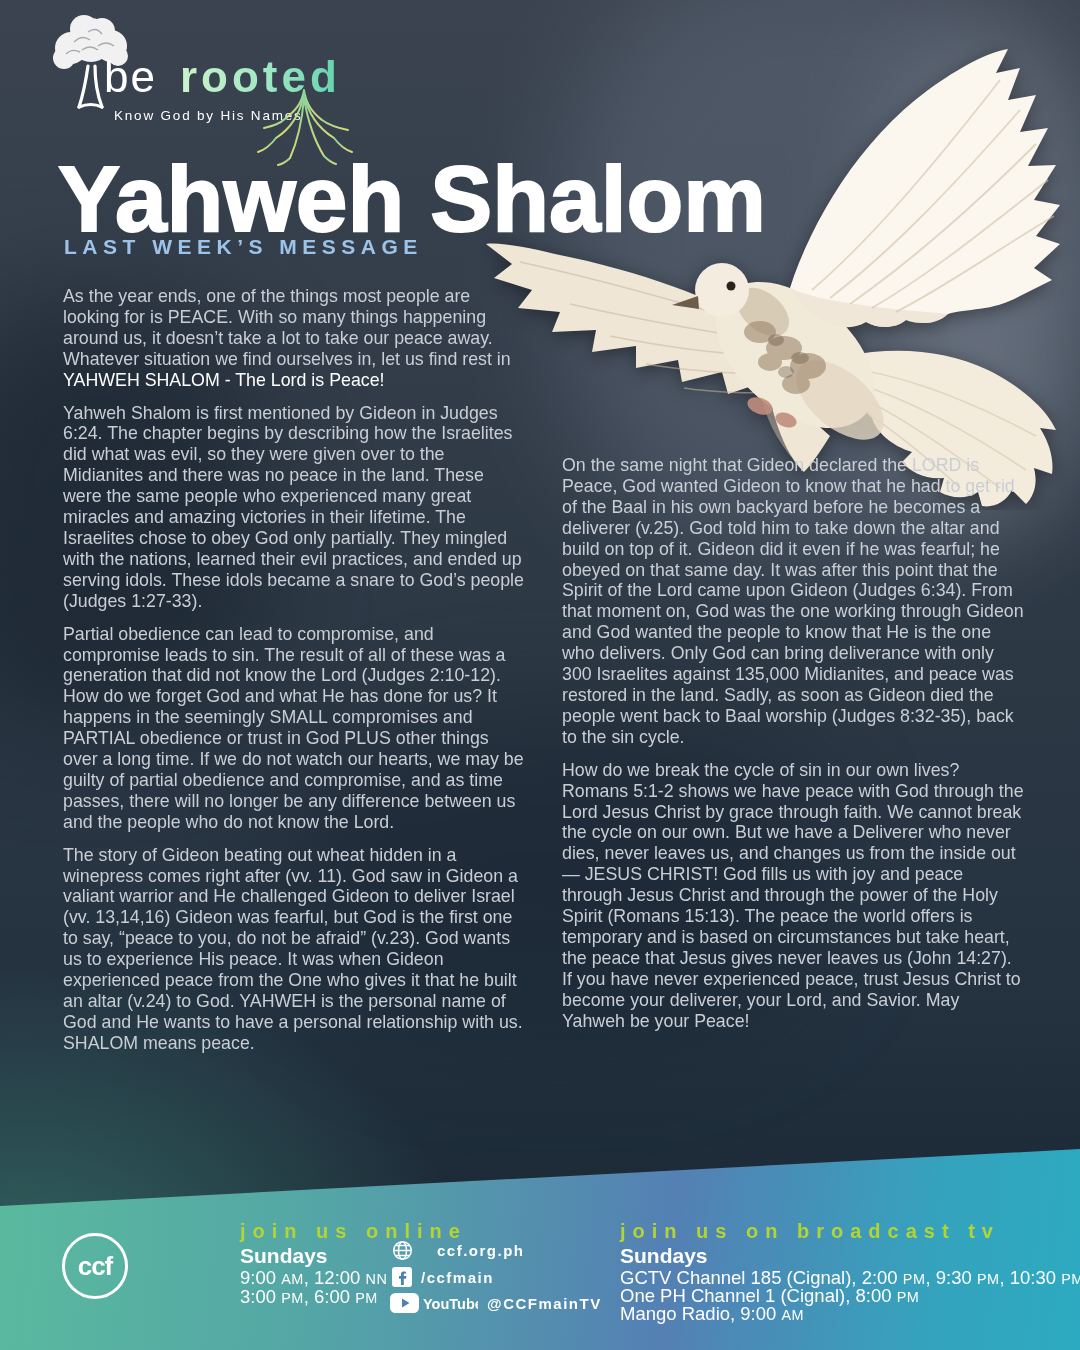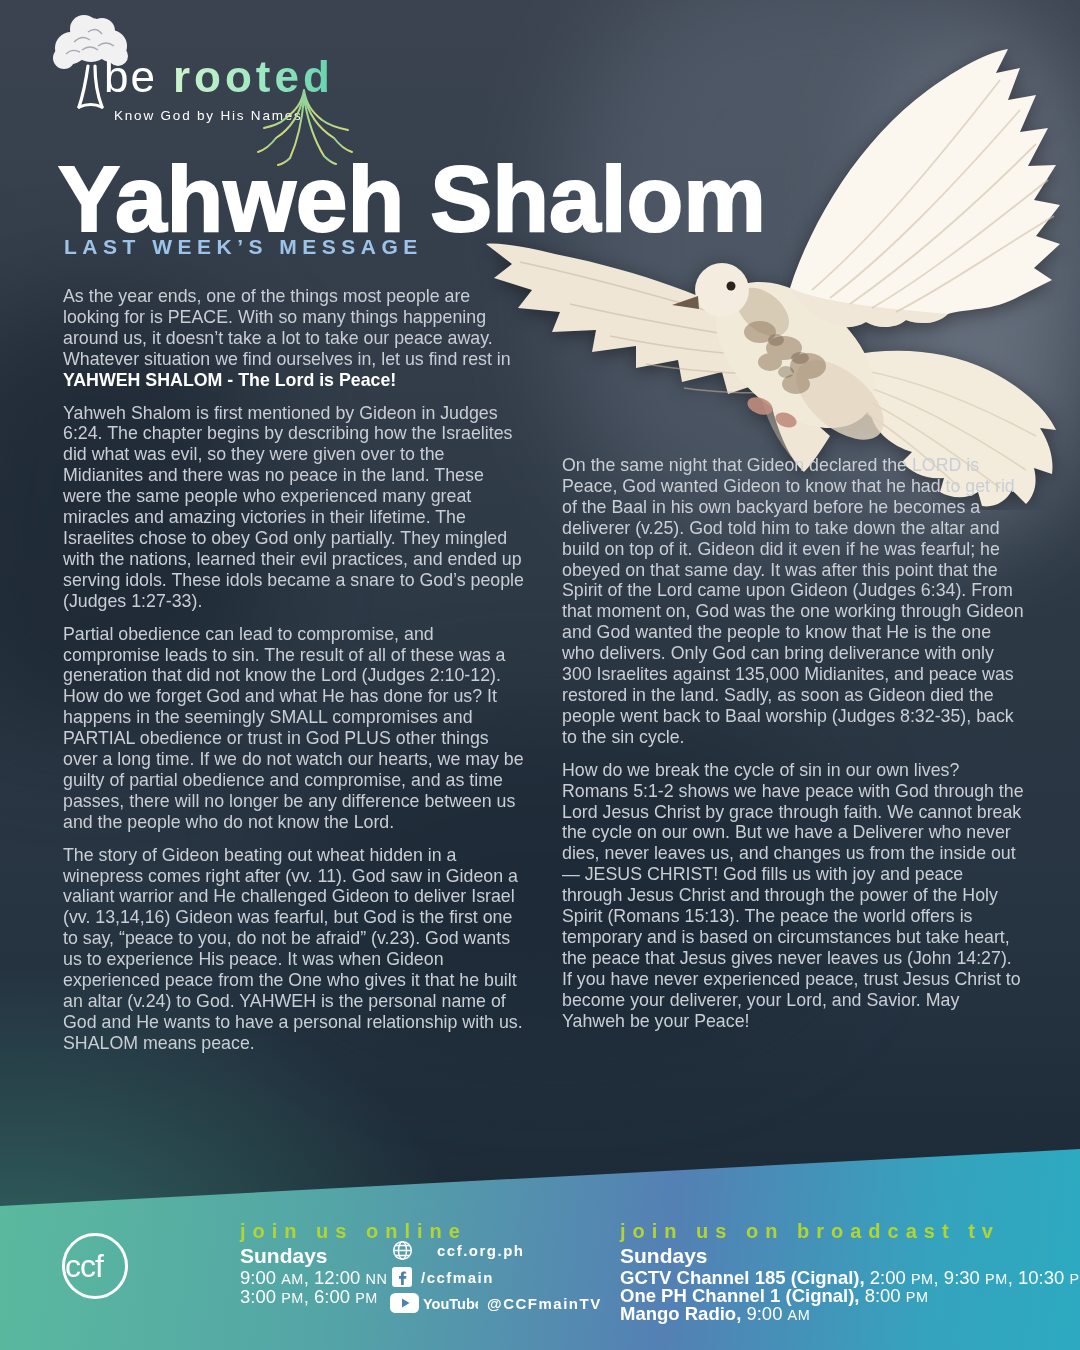"rooted" #logo-rooted { margin-left: 16px -> 23px }
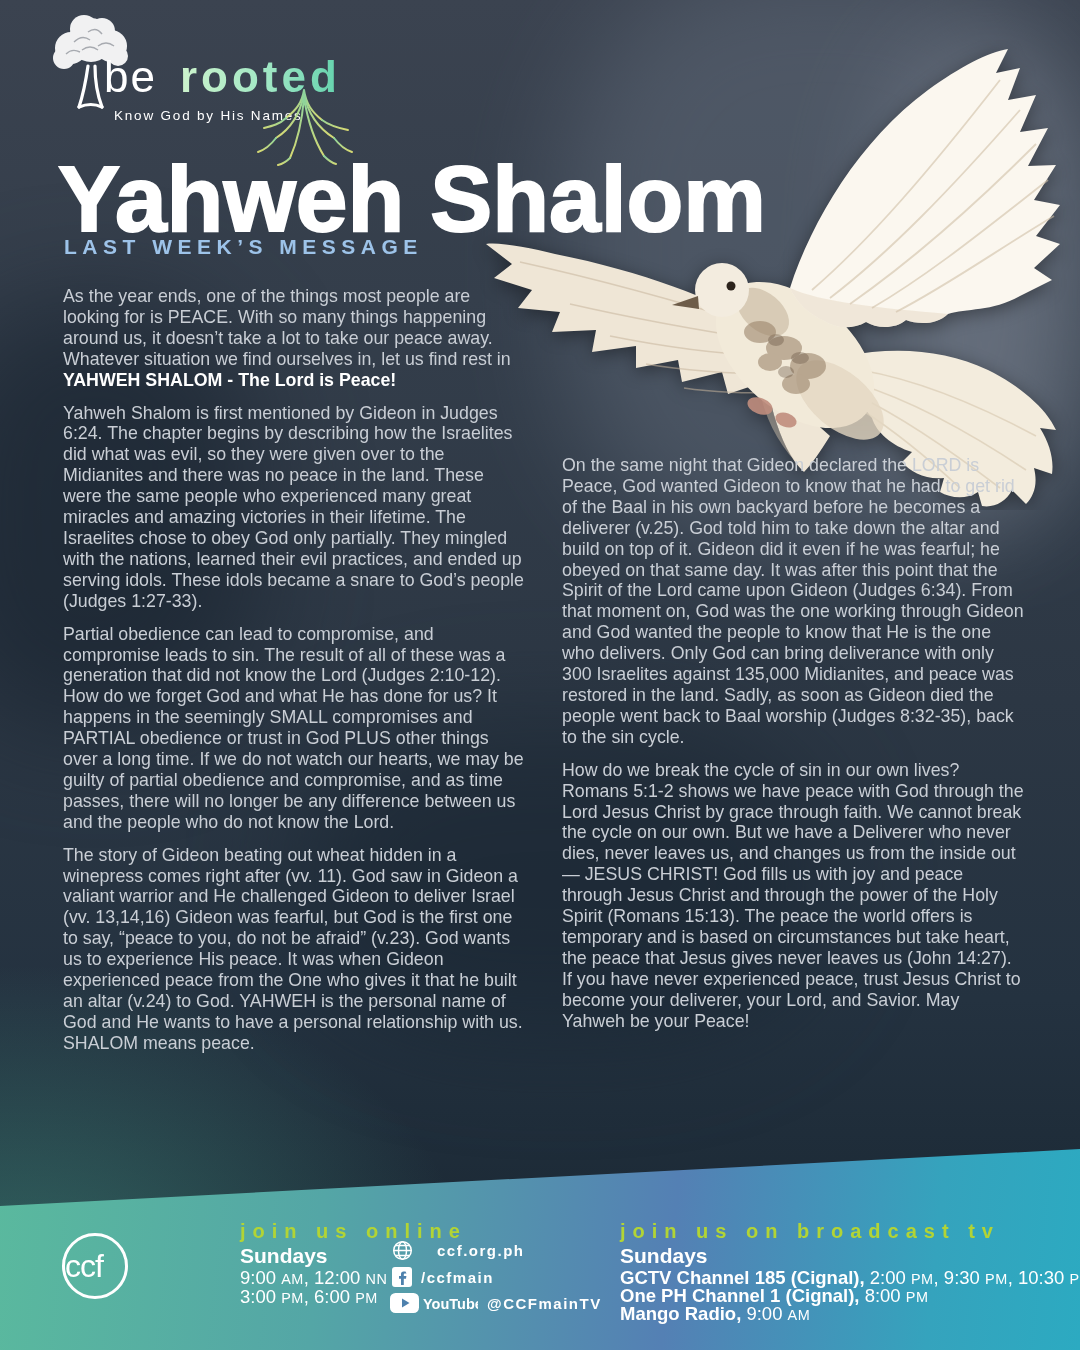"YAHWEH SHALOM - The Lord" .b { font-weight: 700 -> 400 }
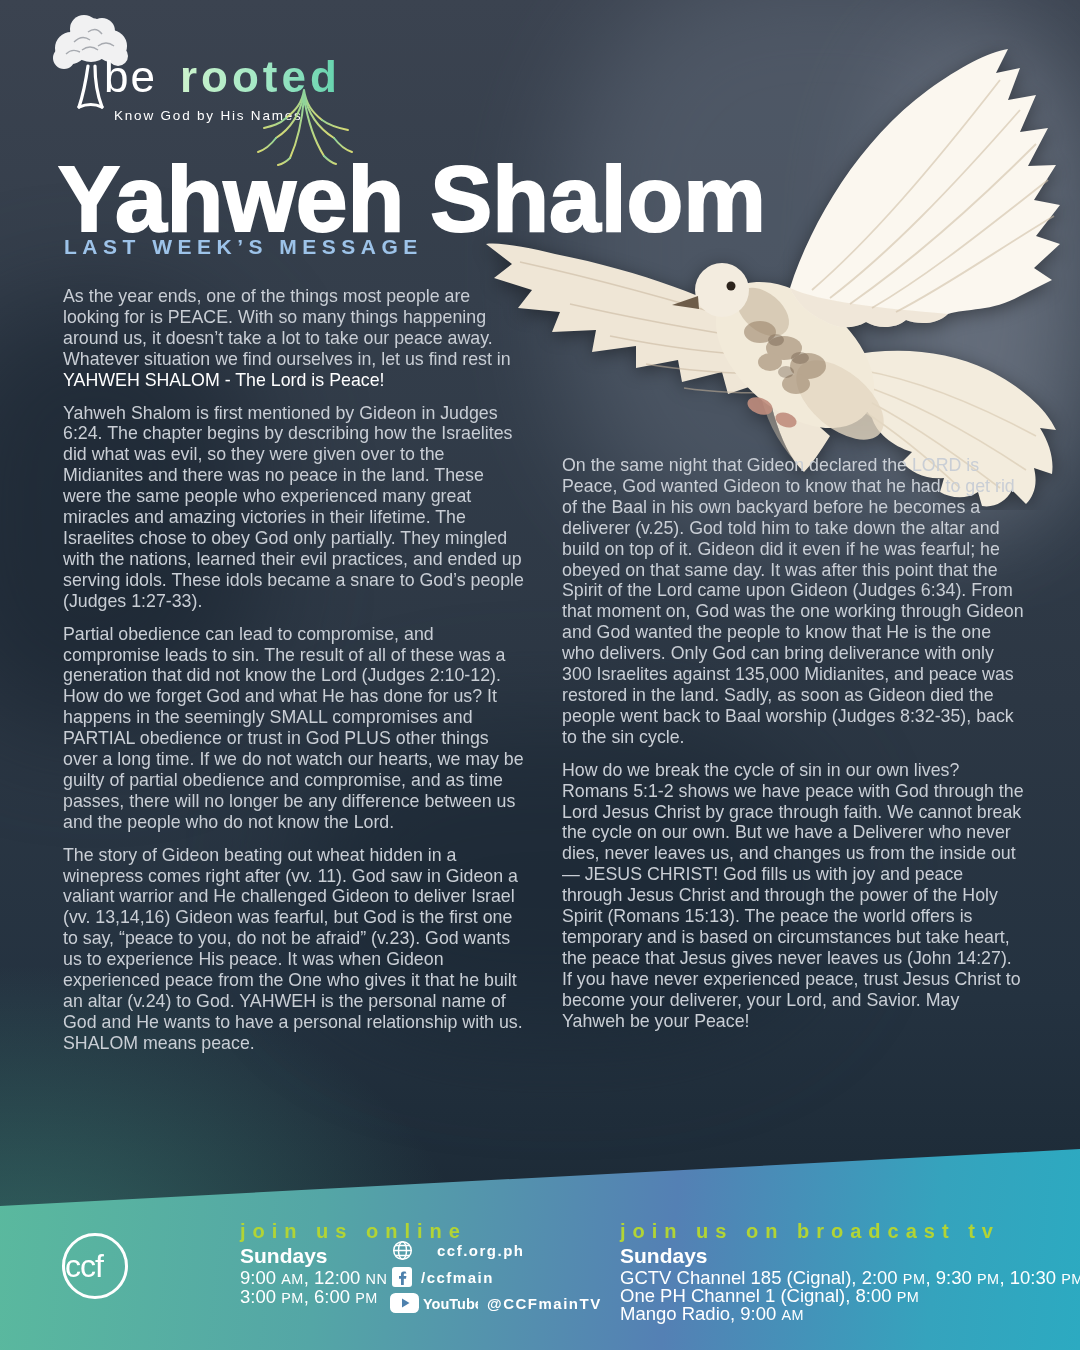"ccf" #ccf-logo { font-size: 32px -> 26px; font-weight: 400 -> 700; justify-content: none -> center }
